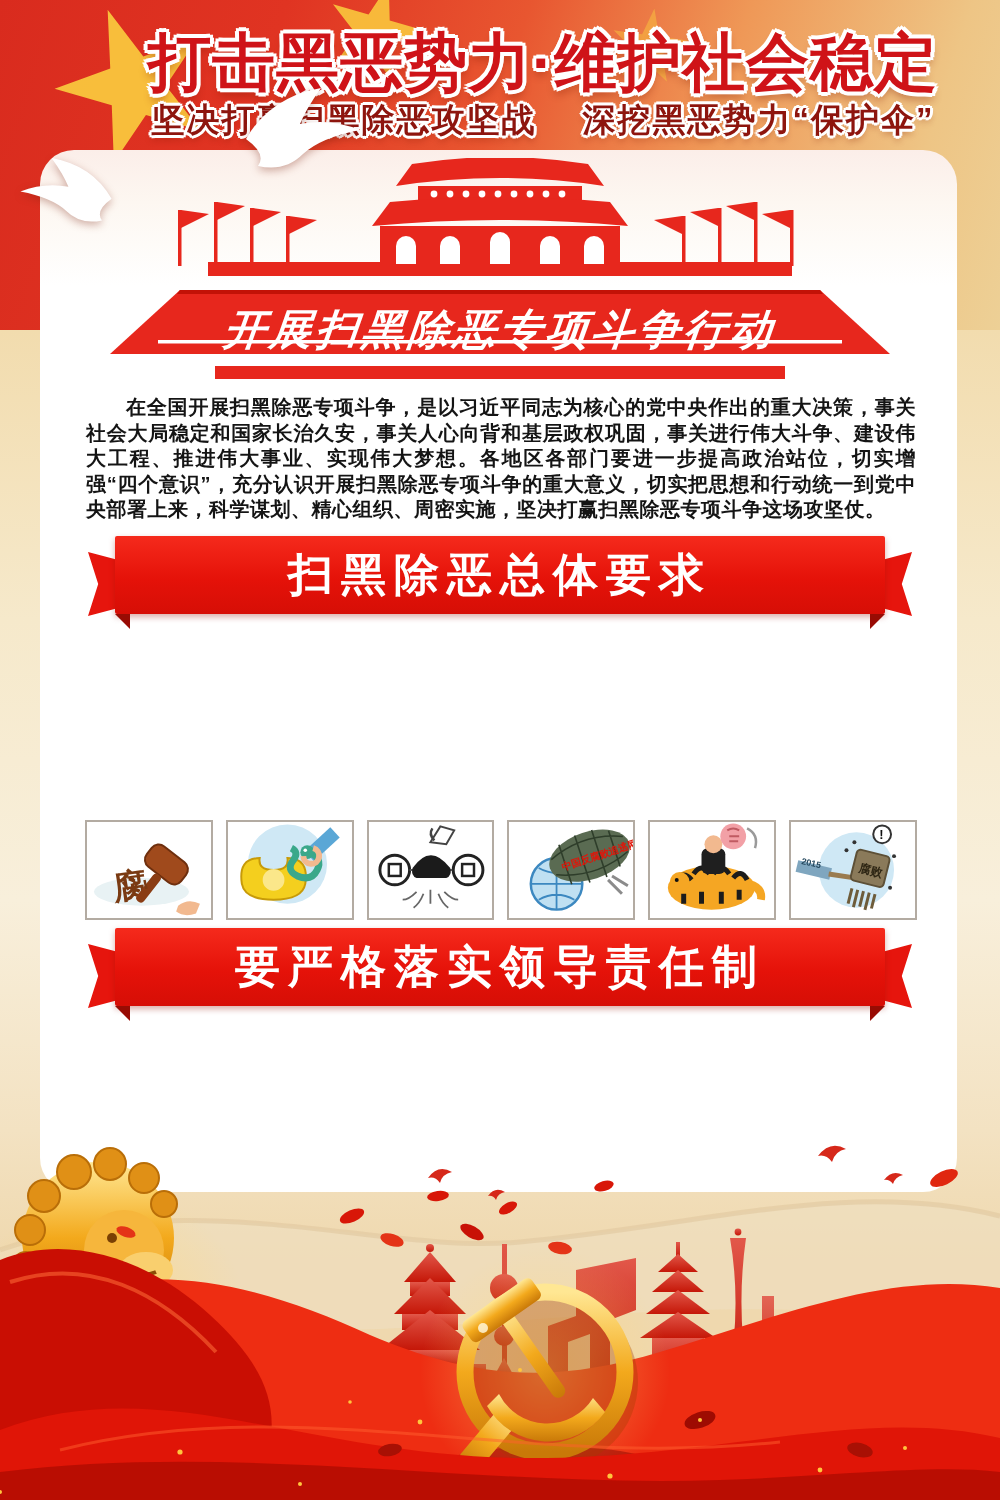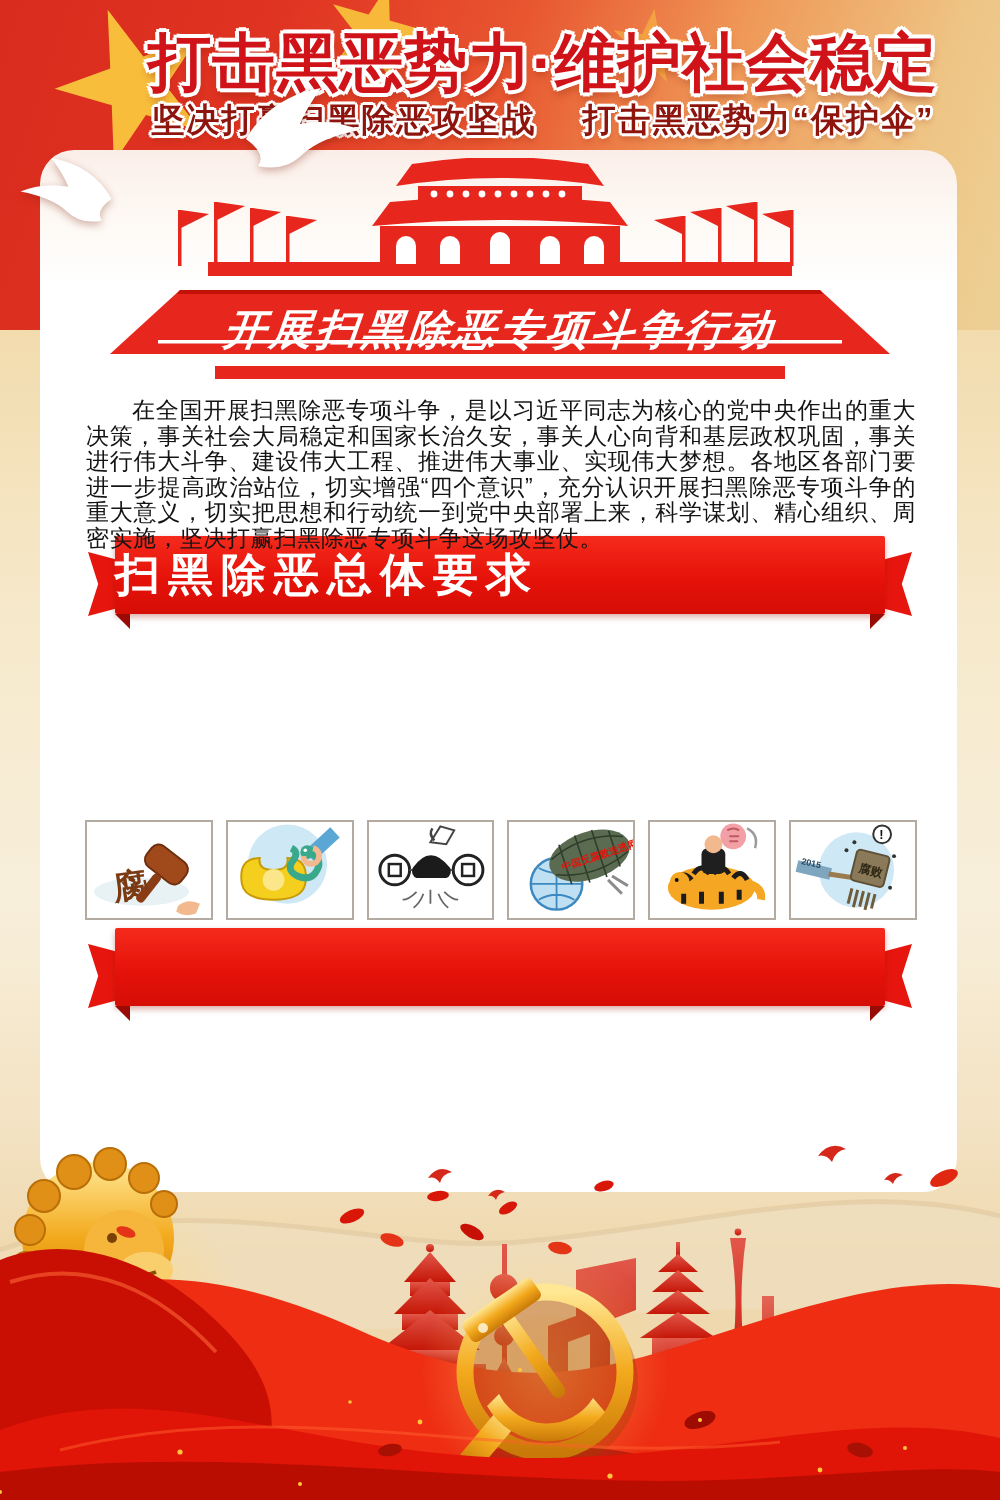"打击黑恶势力“保护伞”" span { text: 打击 -> 深挖 }
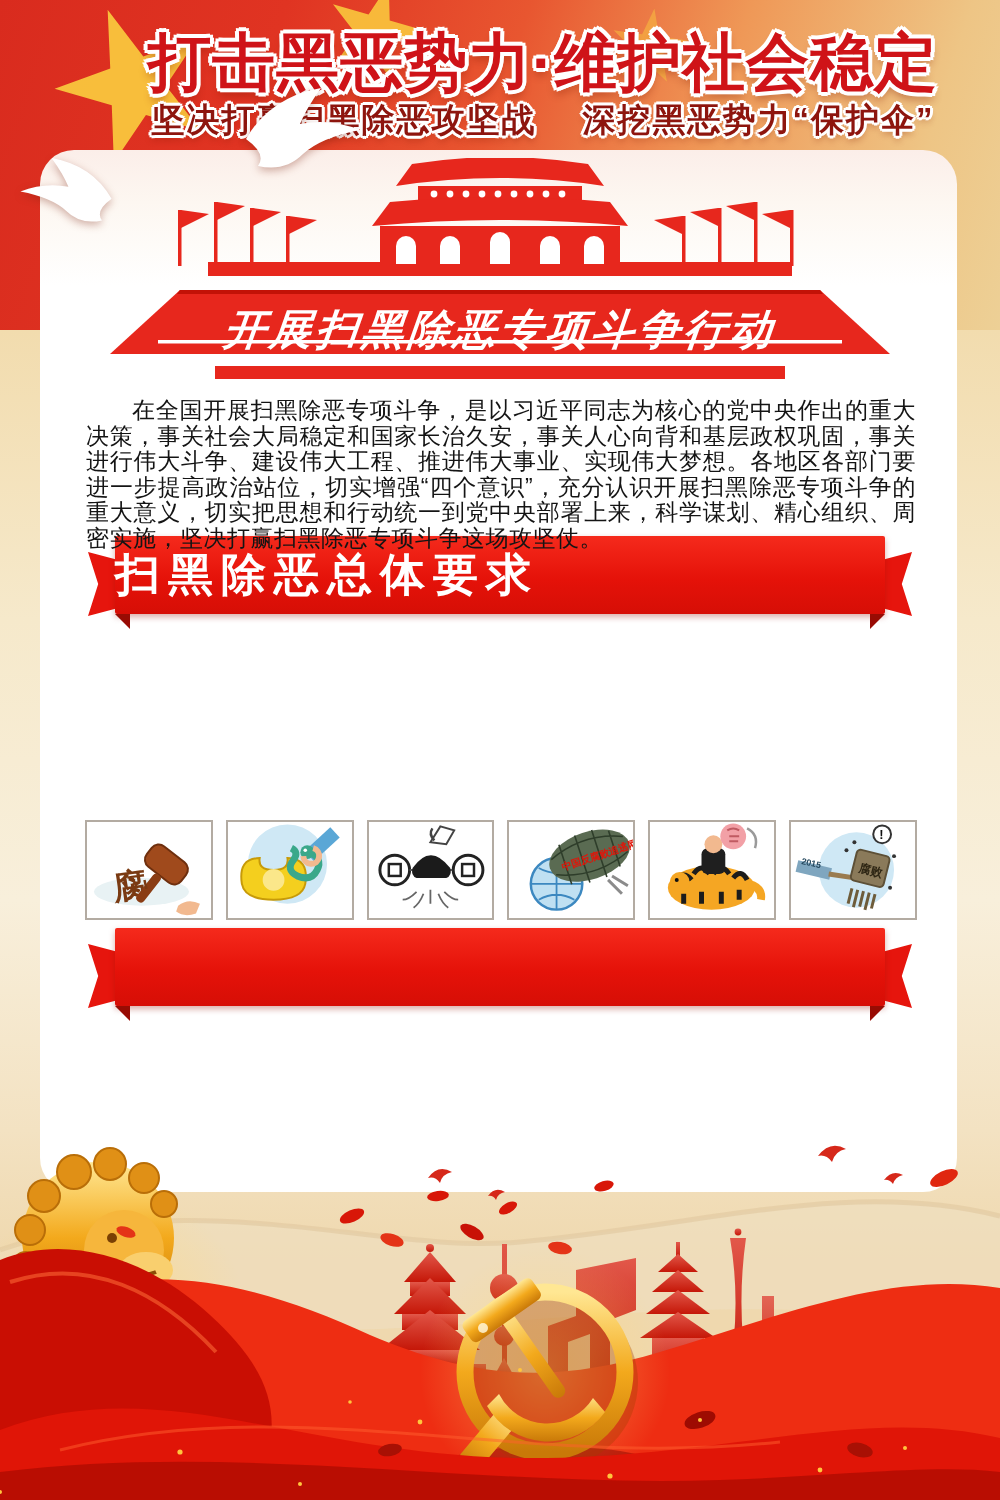"在全国开展扫黑除恶专项斗争，是以习近平同志为核心的党中央作出的重大决策，事关社会" .body-text { font-size: 23px -> 20px; font-weight: 400 -> 700 }
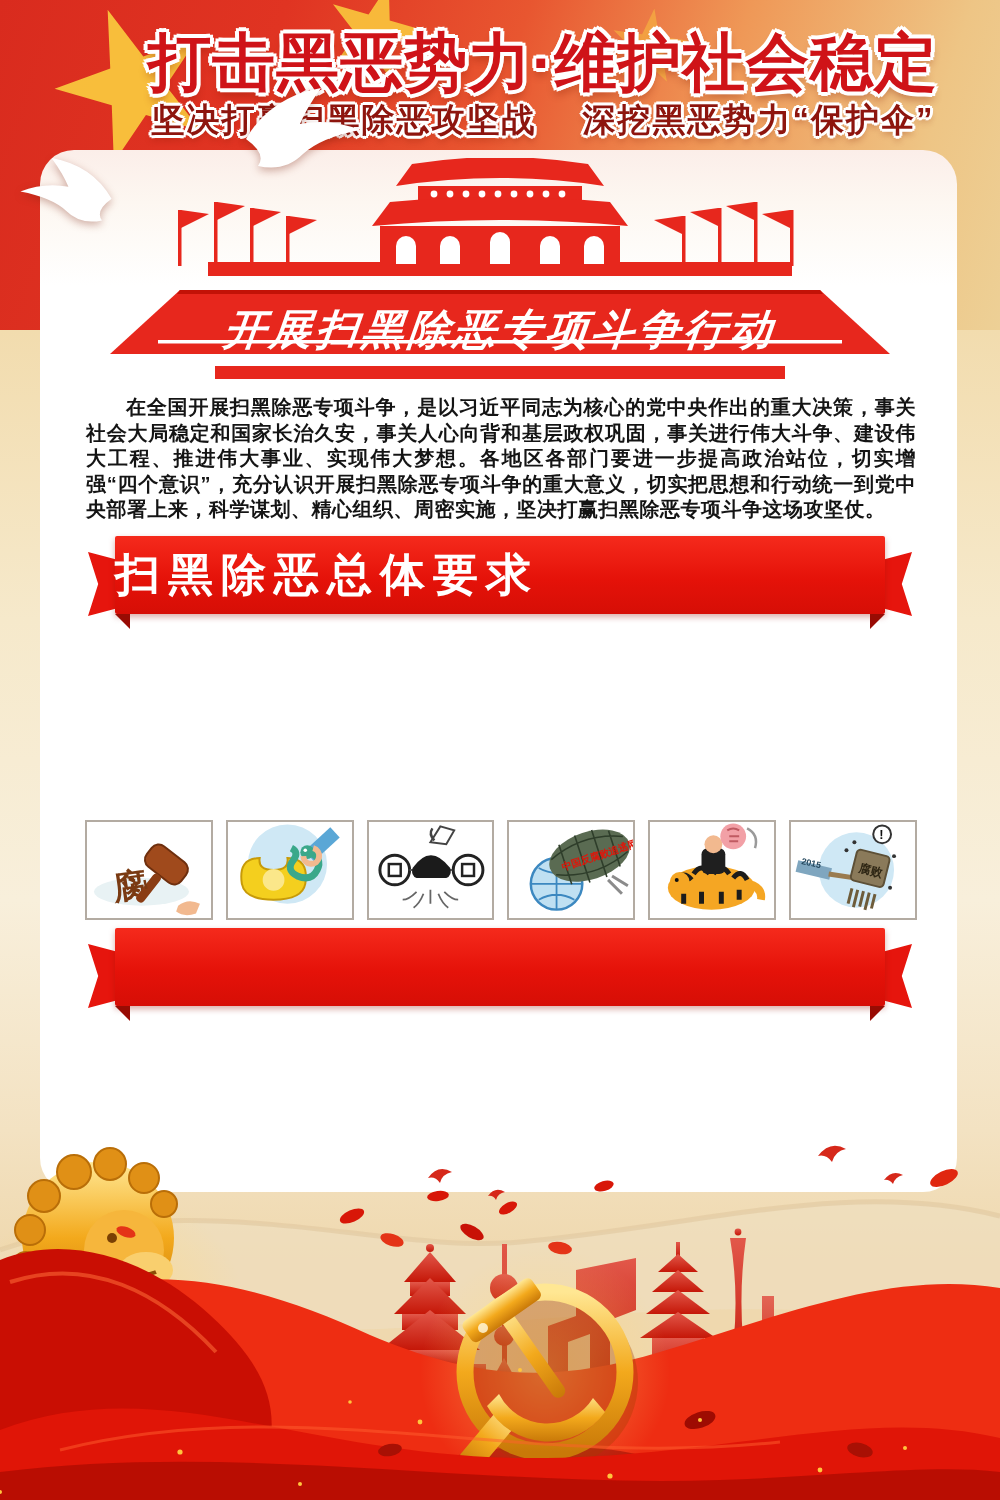"扫黑除恶总体要求" .ribbon .heading { text-align: none -> center }
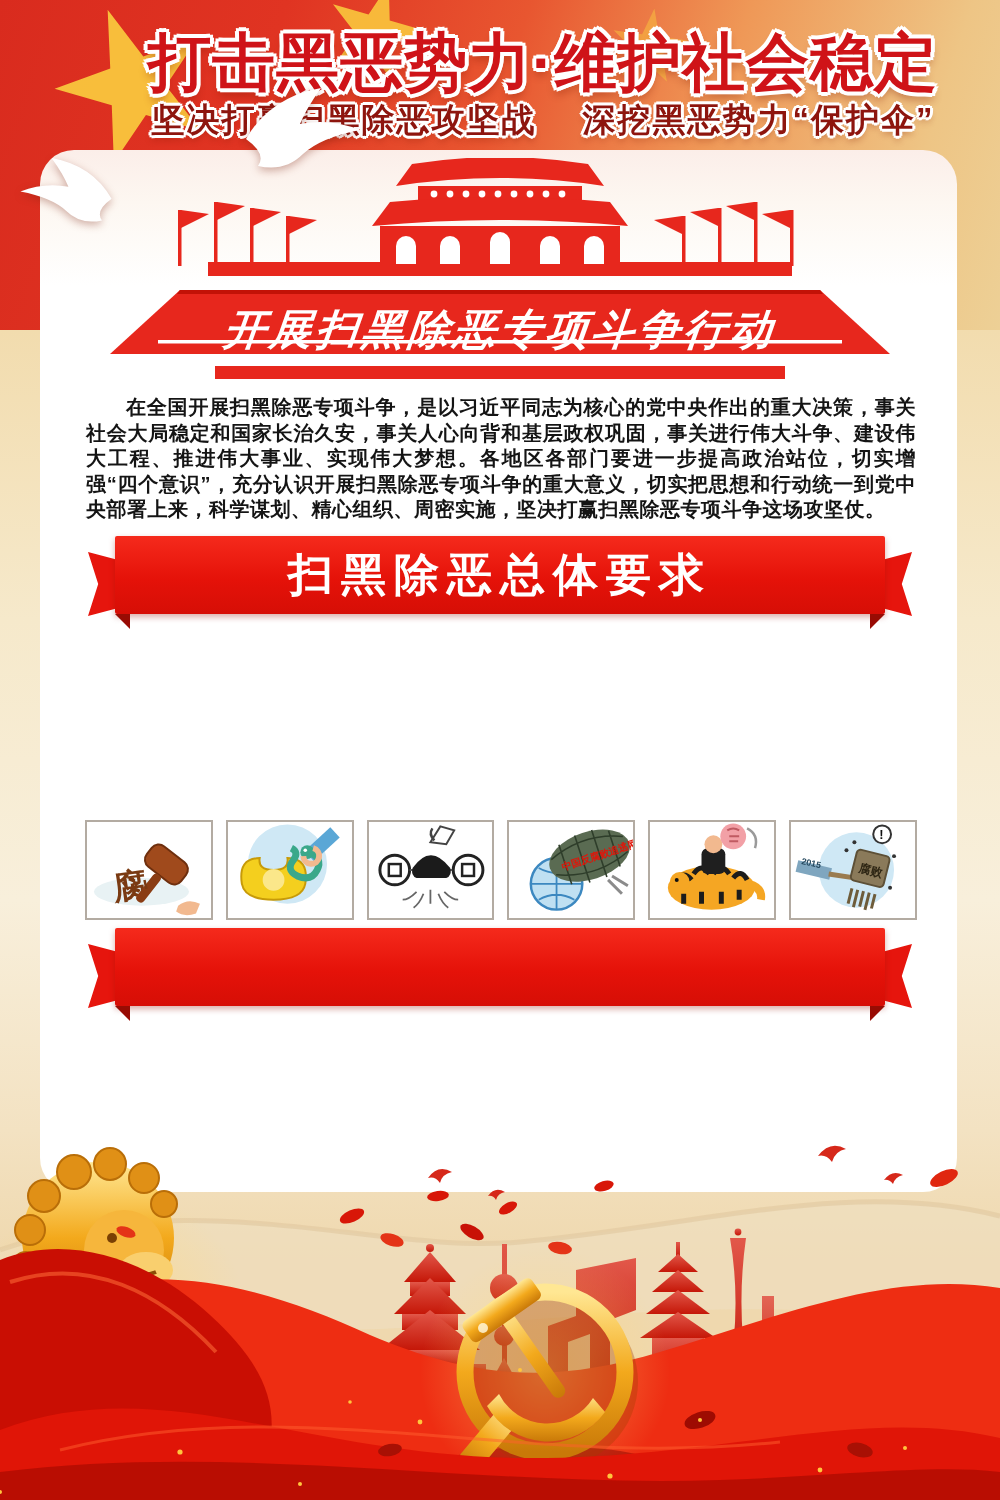"要严格落实领导责任制" div.heading { html: none -> <div>要严格落实领导责任制</div> }
